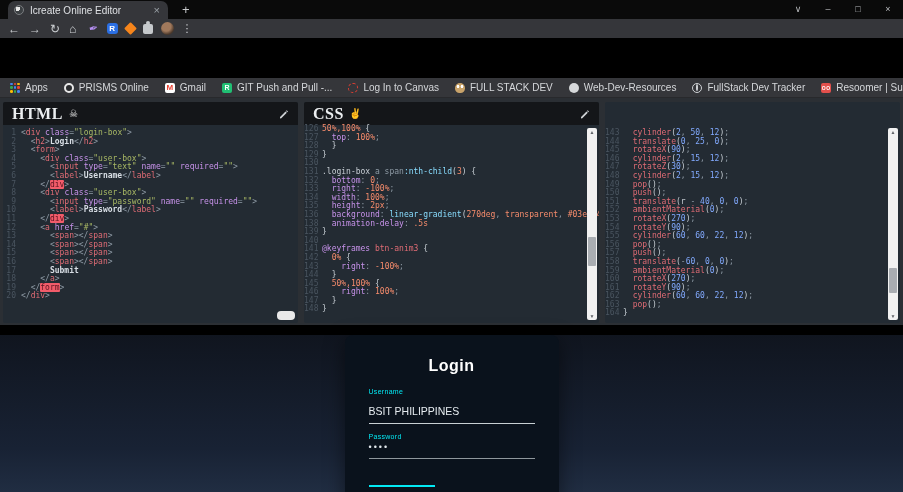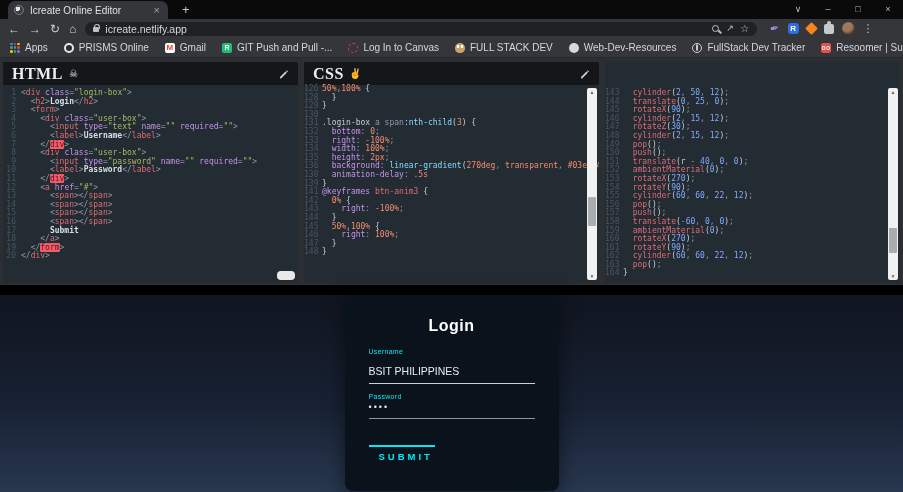"icreate.netlify.app" div.omnibox { html: <div> <span></span> <span>icreate.netlify.app</span> <span></span> <span></span> <span>☆</span> </div> -> none }
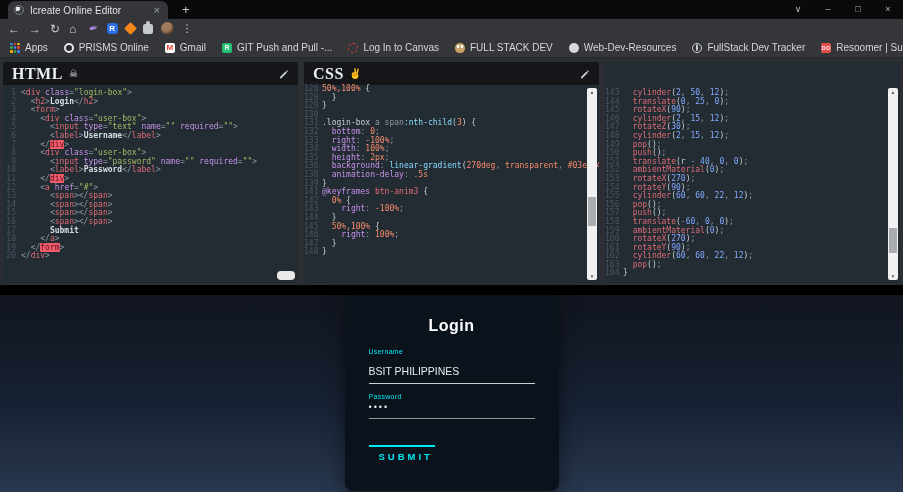"Apps" .bookmarks { margin-top: none -> 40px }
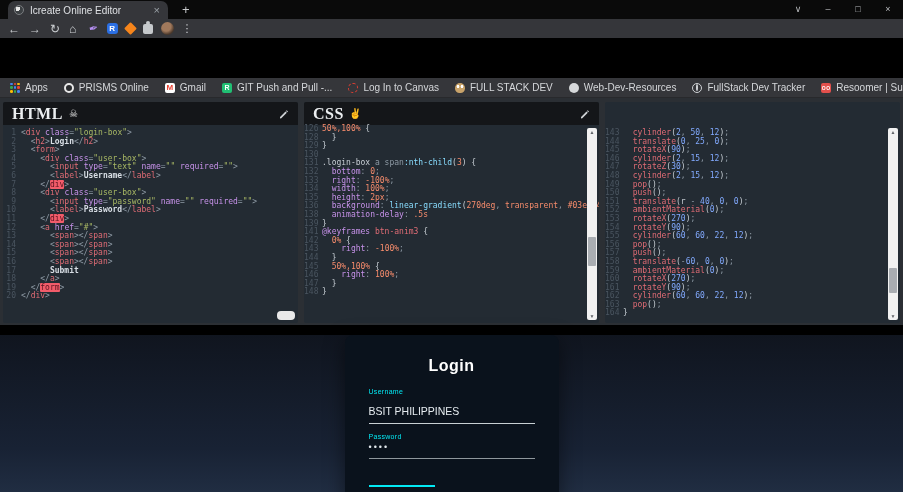"127" div.cl { html: none -> <div><span>127</span><span><span> top</span><span>: </span><span>100%</span><span>;</span></span></div> }
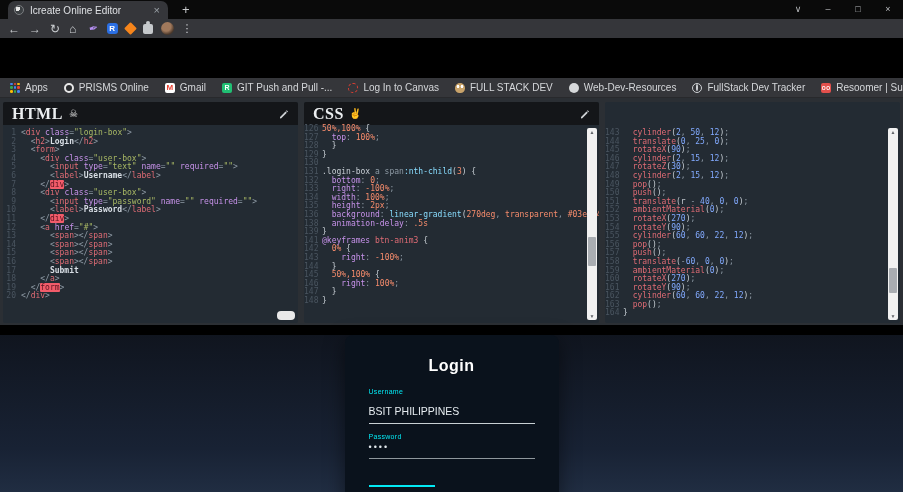"140" div.cl { html: none -> <div><span>140</span><span></span></div> }
